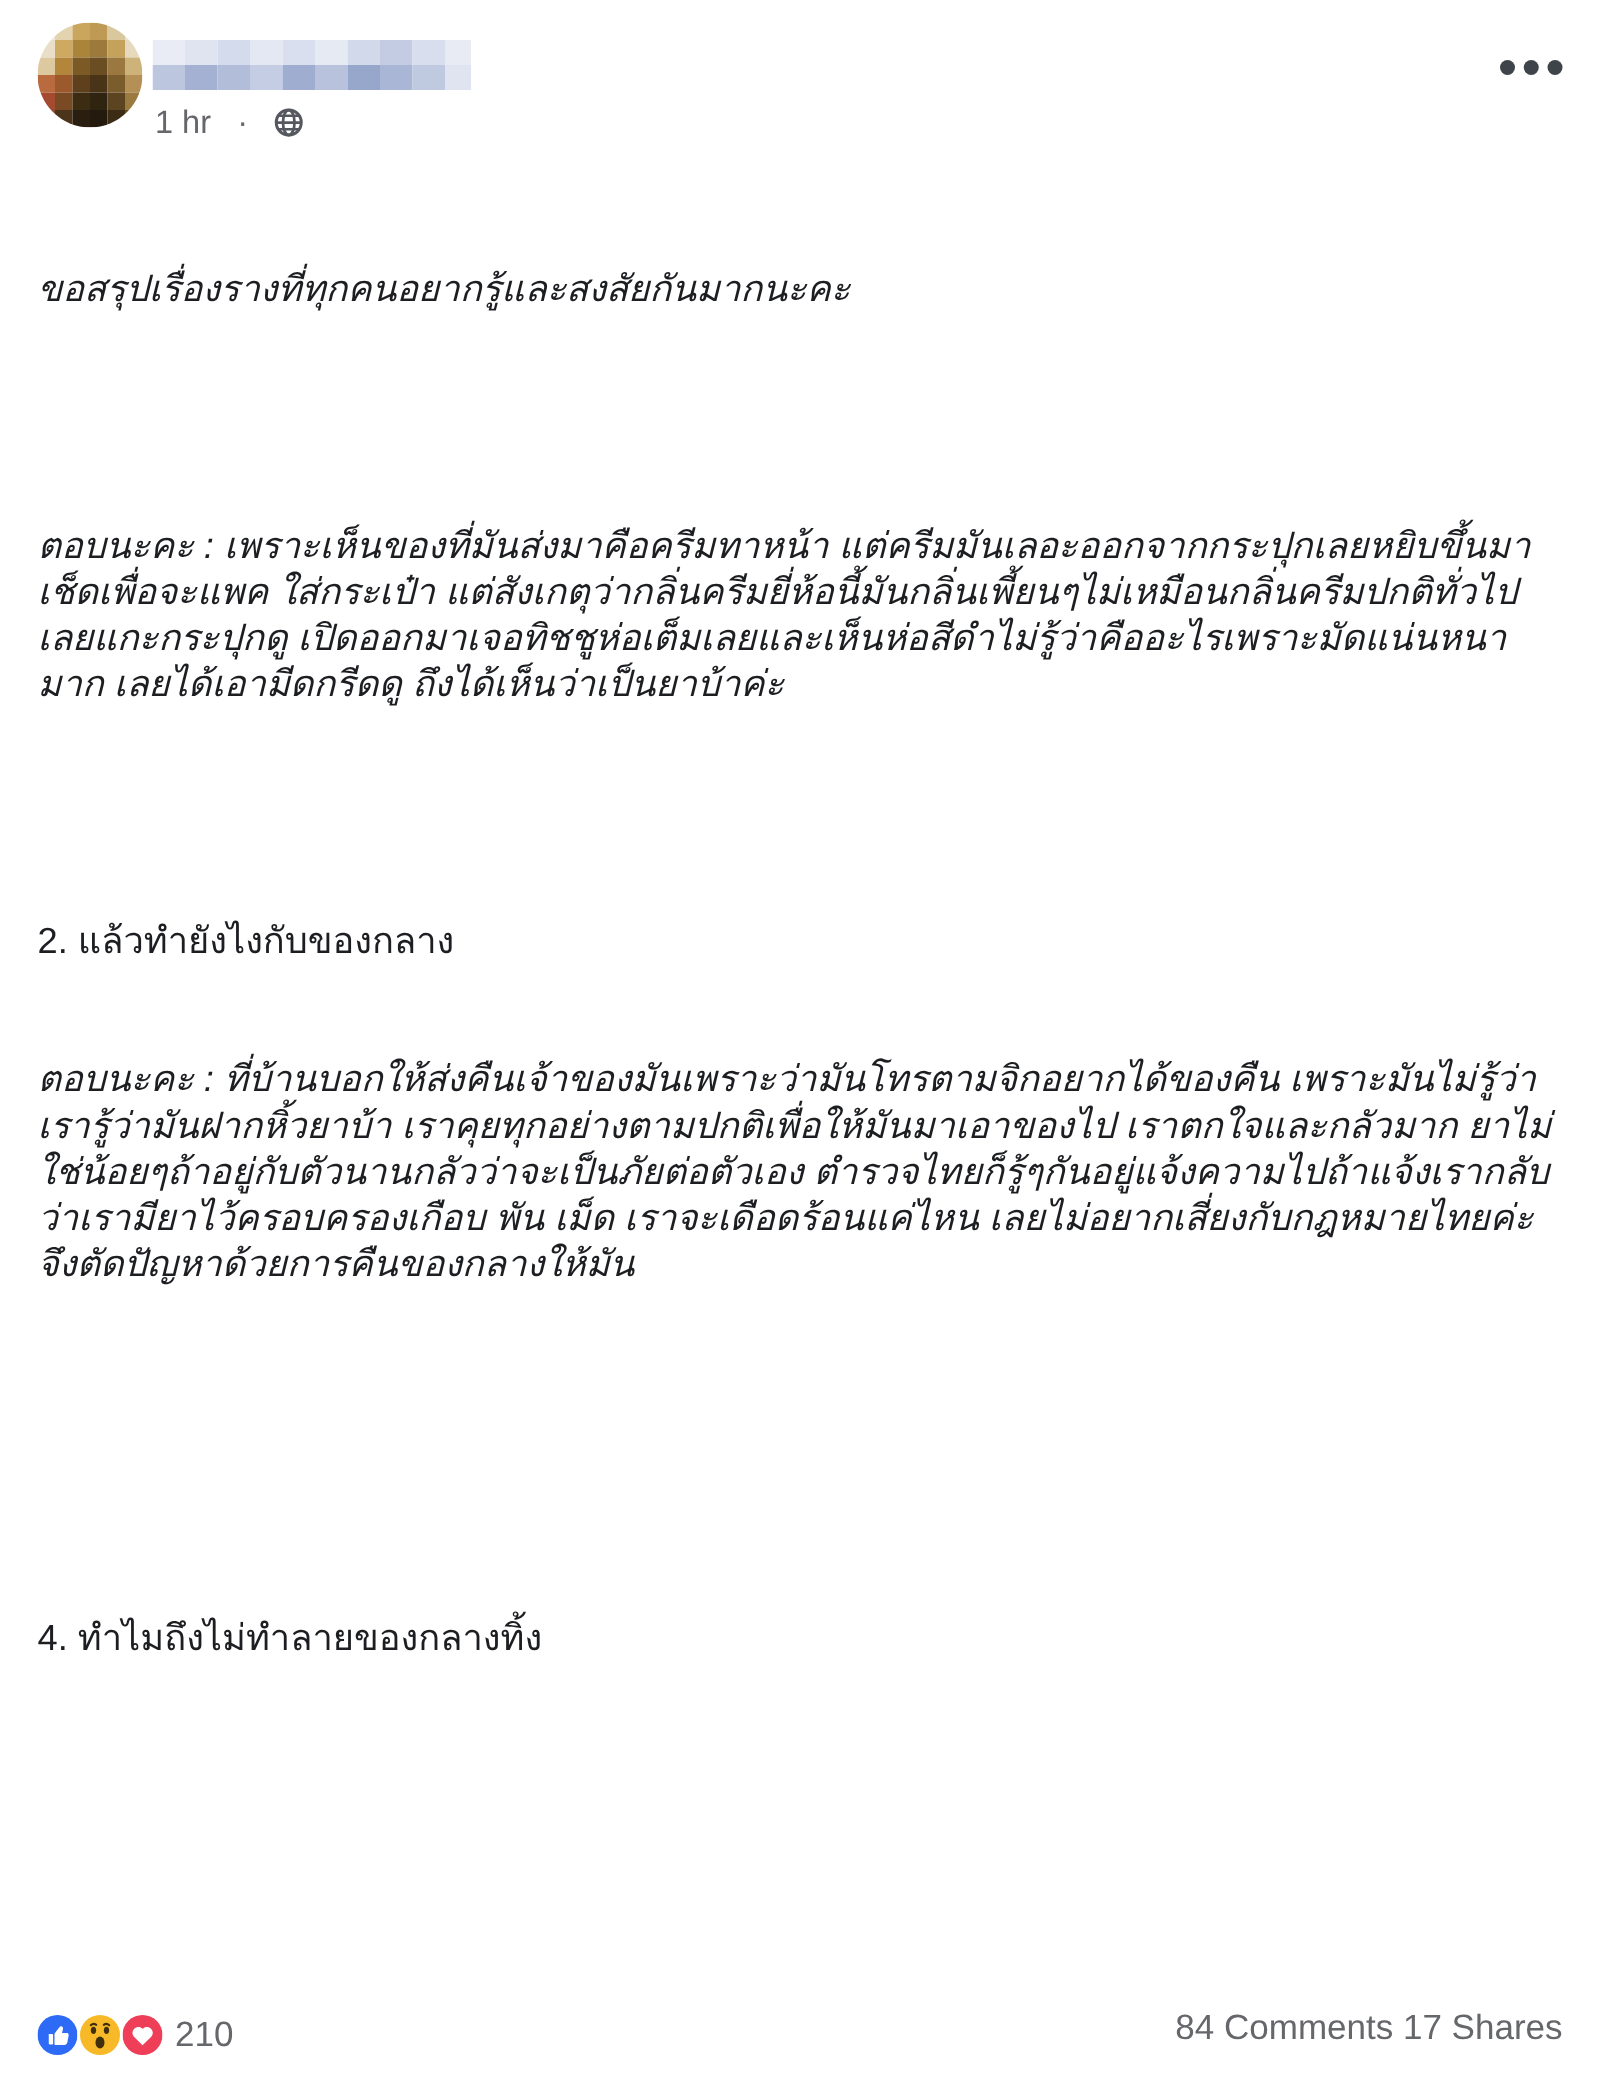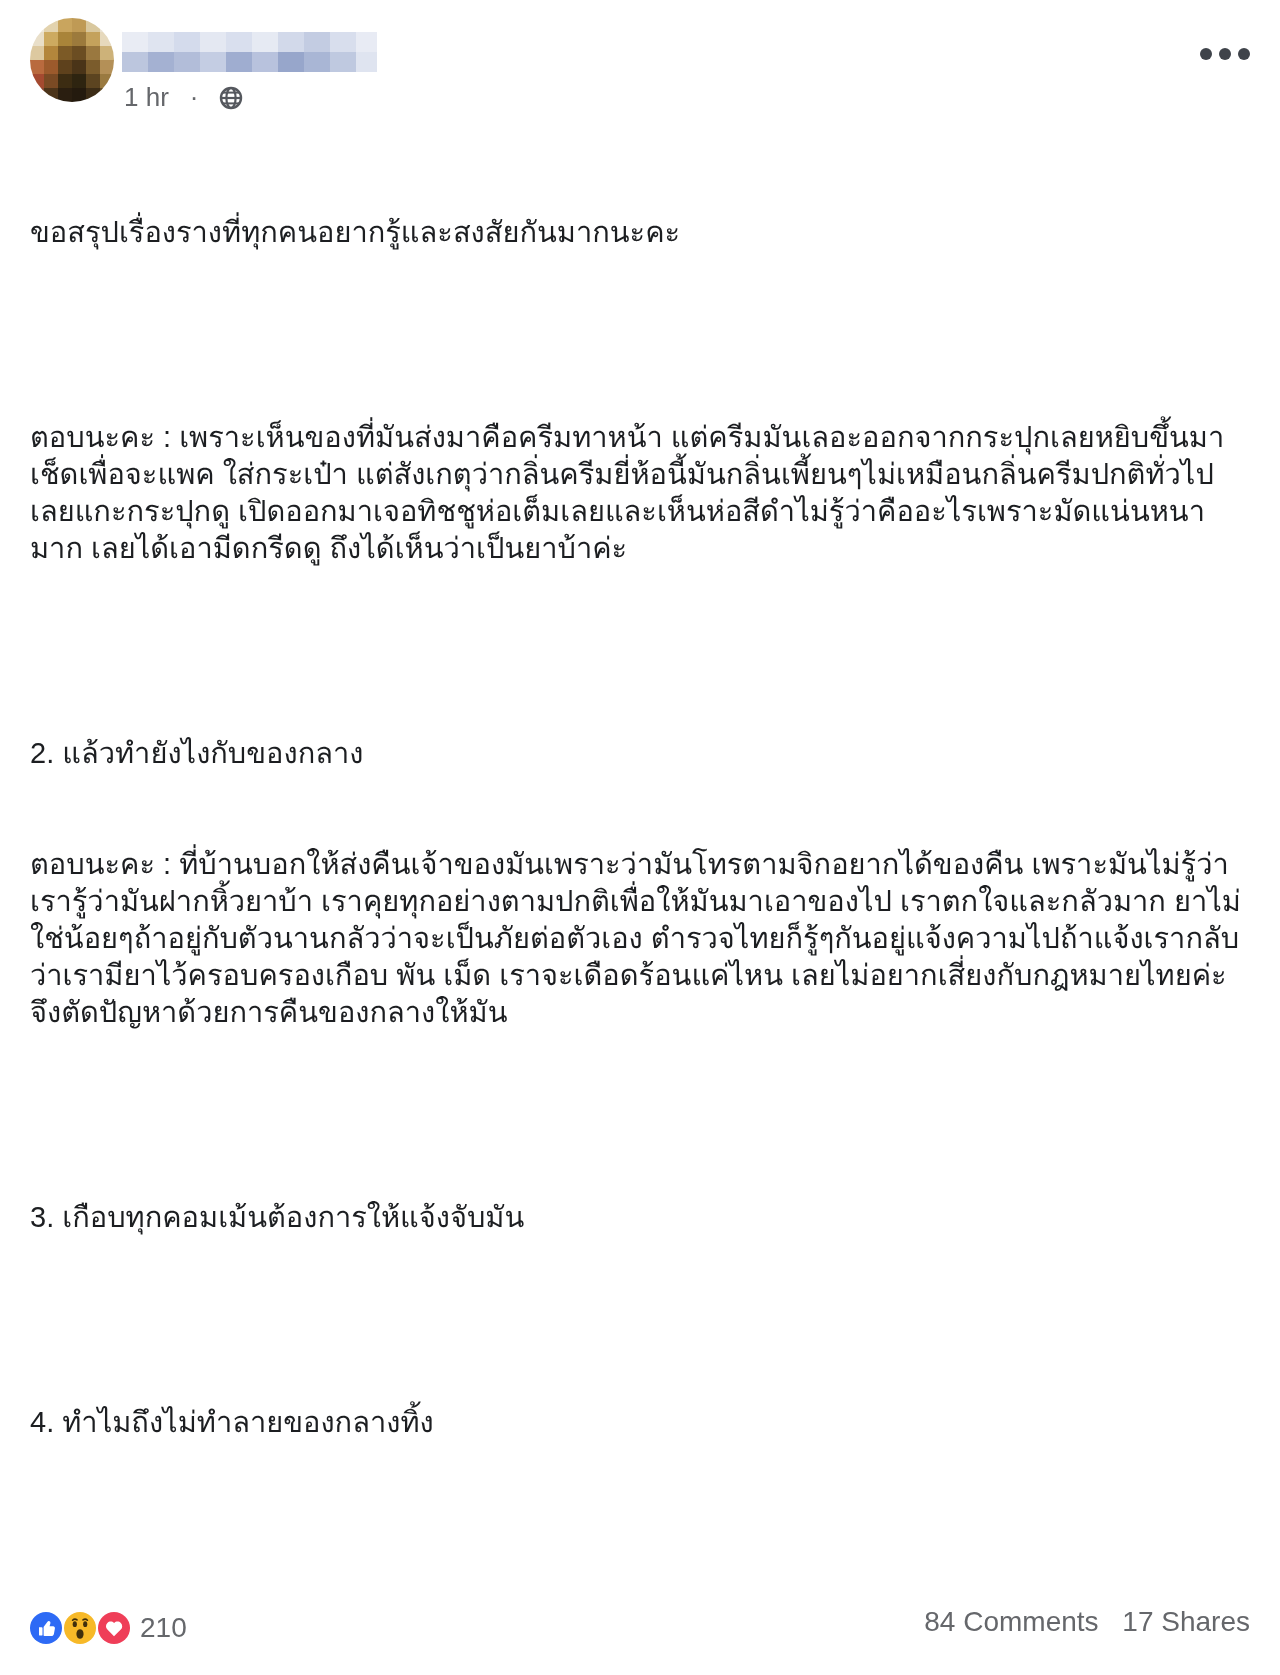"ขอสรุปเรื่องรางที่ทุกคนอยากรู้และสงสัยกั" .para .b { font-style: none -> italic }
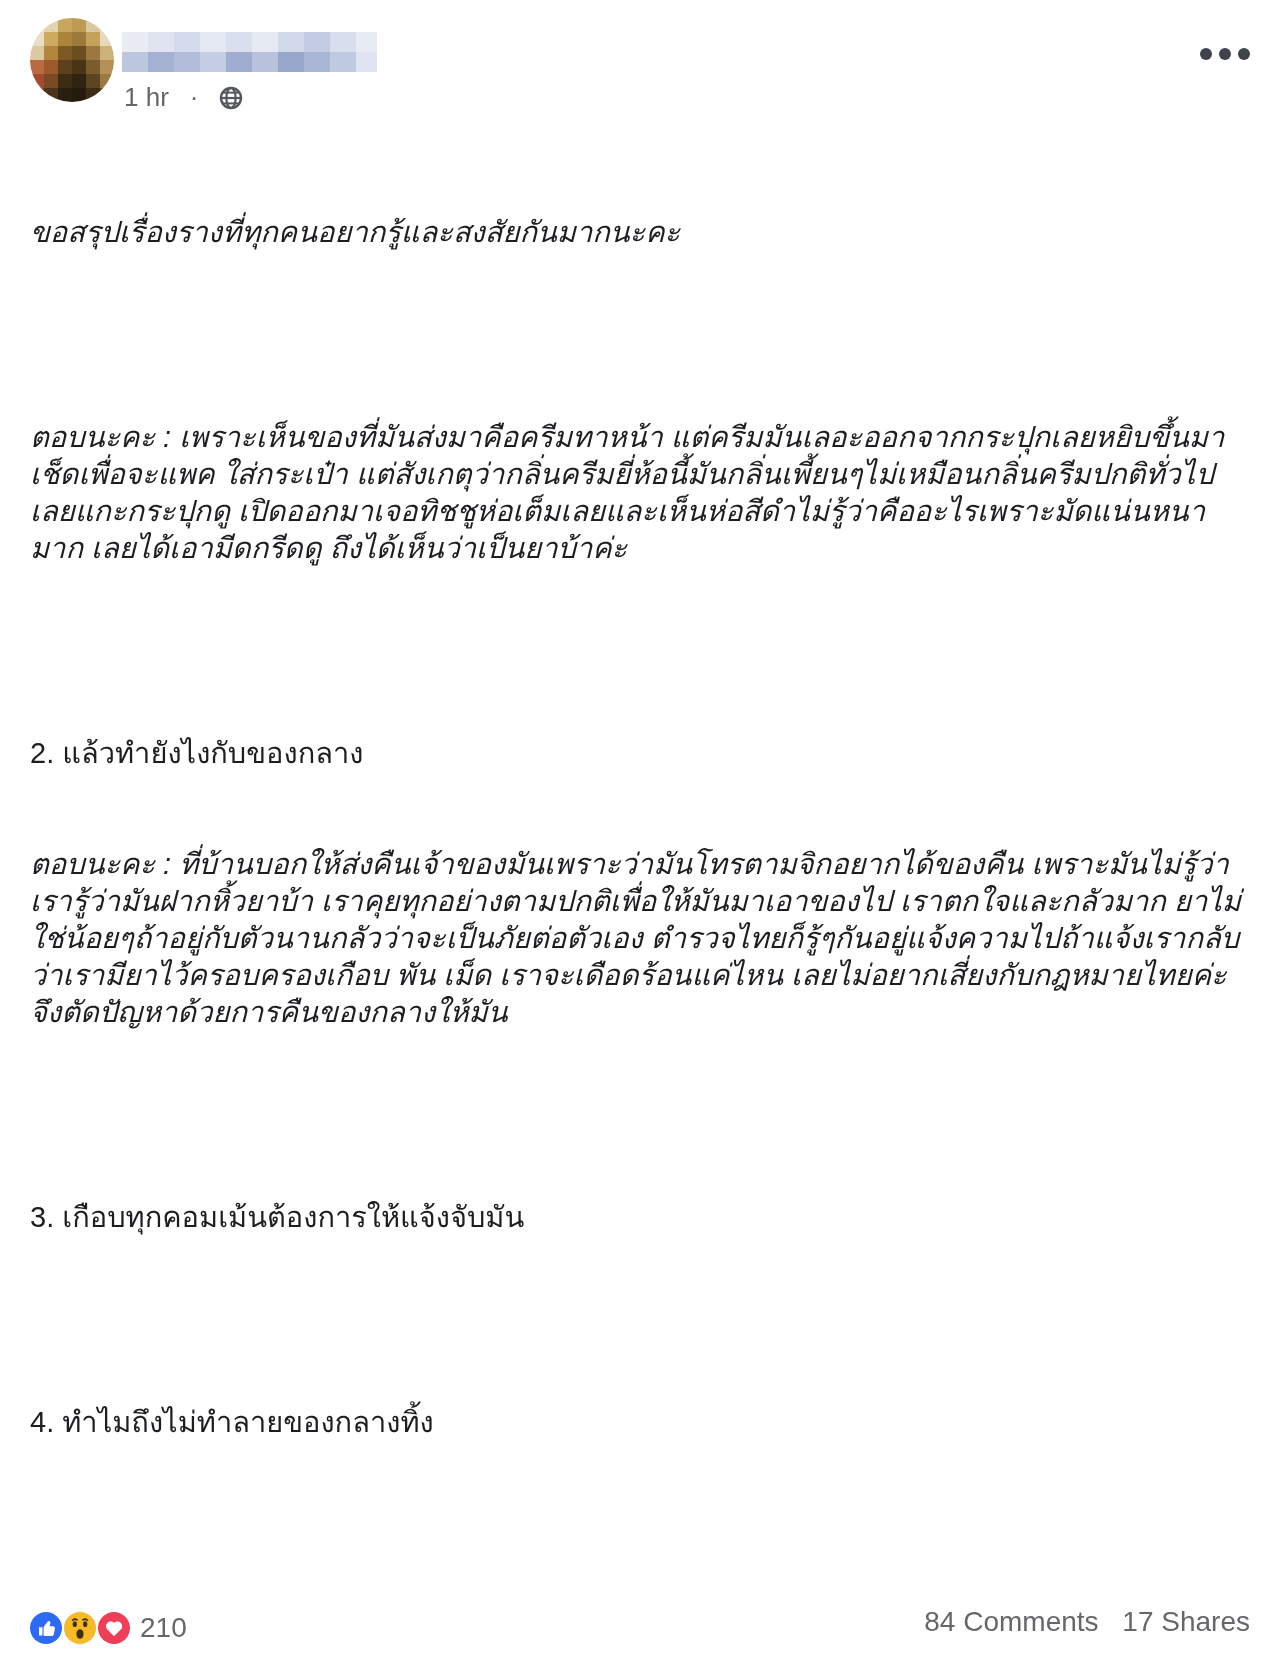"3. เกือบทุกคอมเม้นต้องการให้แจ้งจับมัน" div.h { html: <div>3. เกือบทุกคอมเม้นต้องการให้แจ้งจับมัน</div> -> none }
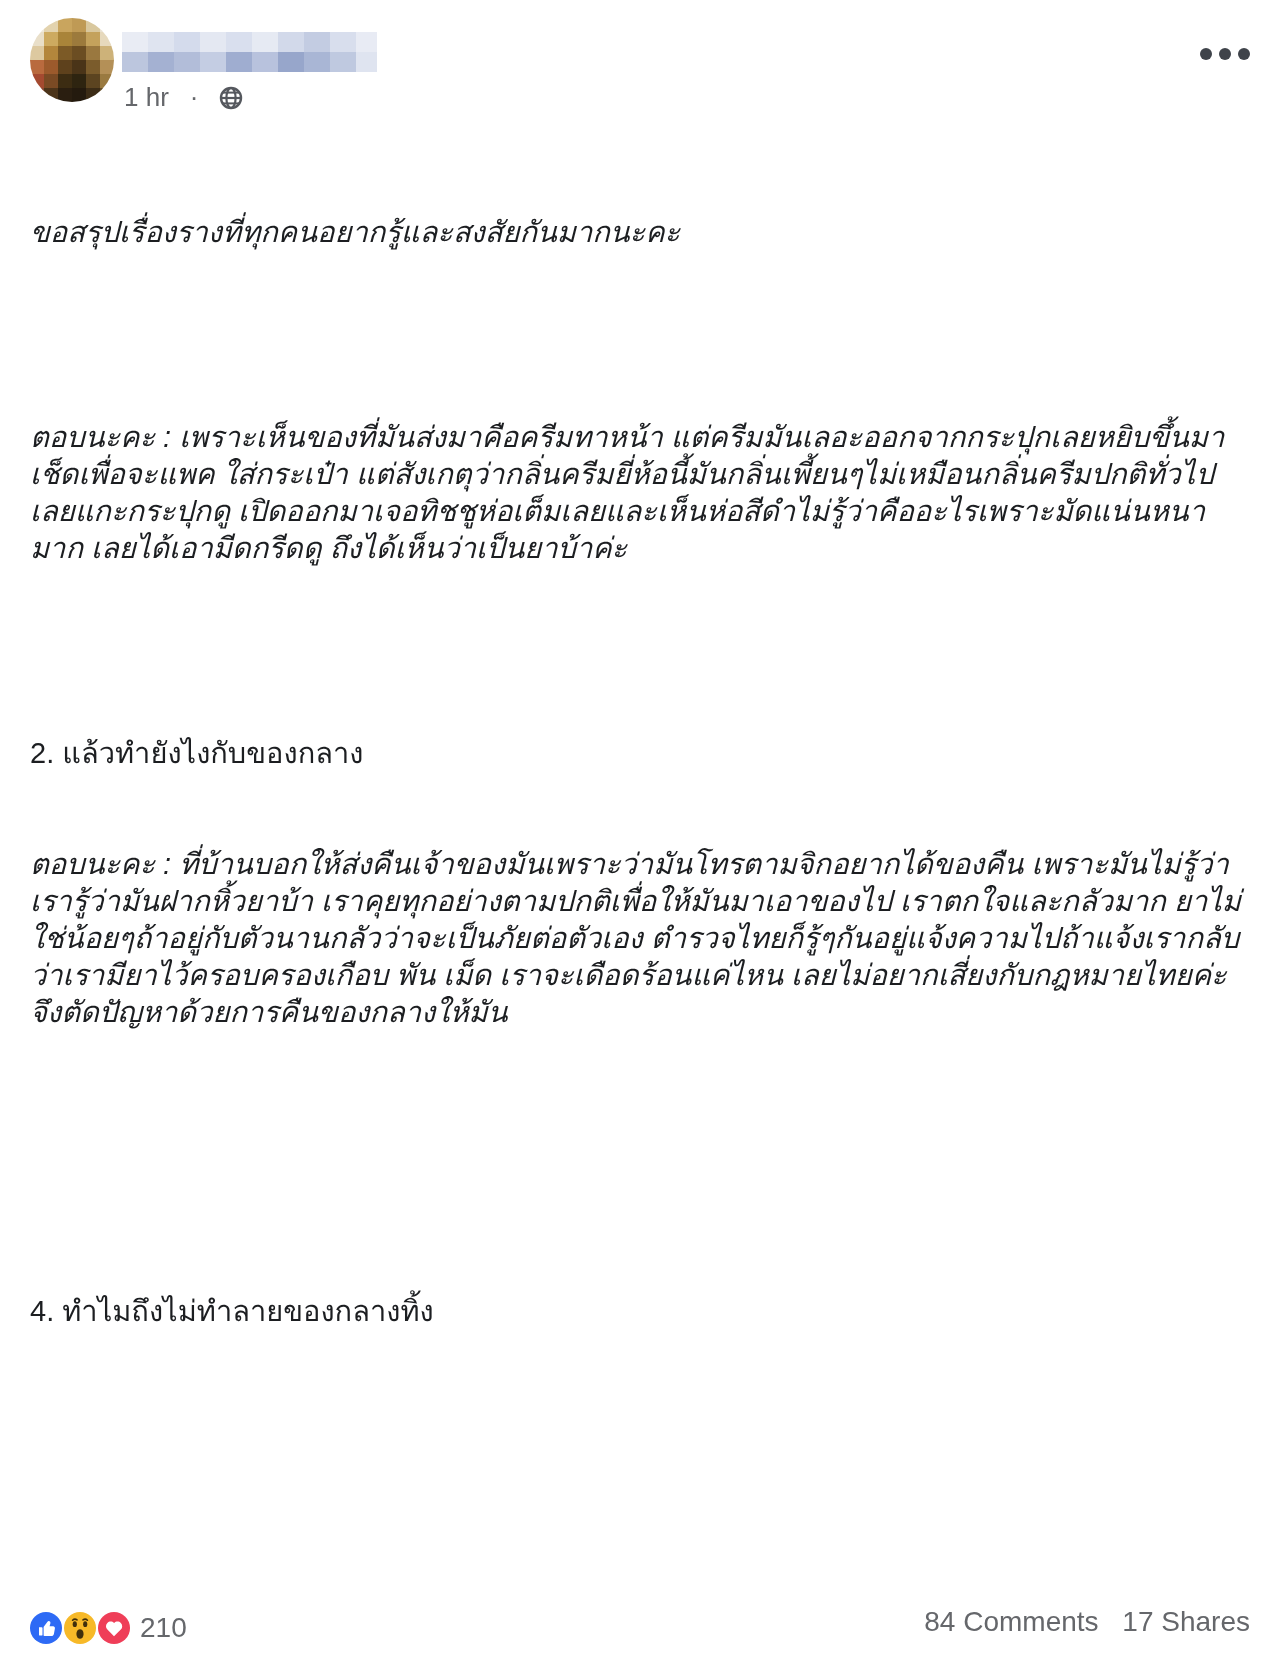"17 Shares" .meta .shares { margin-left: 16px -> none }
